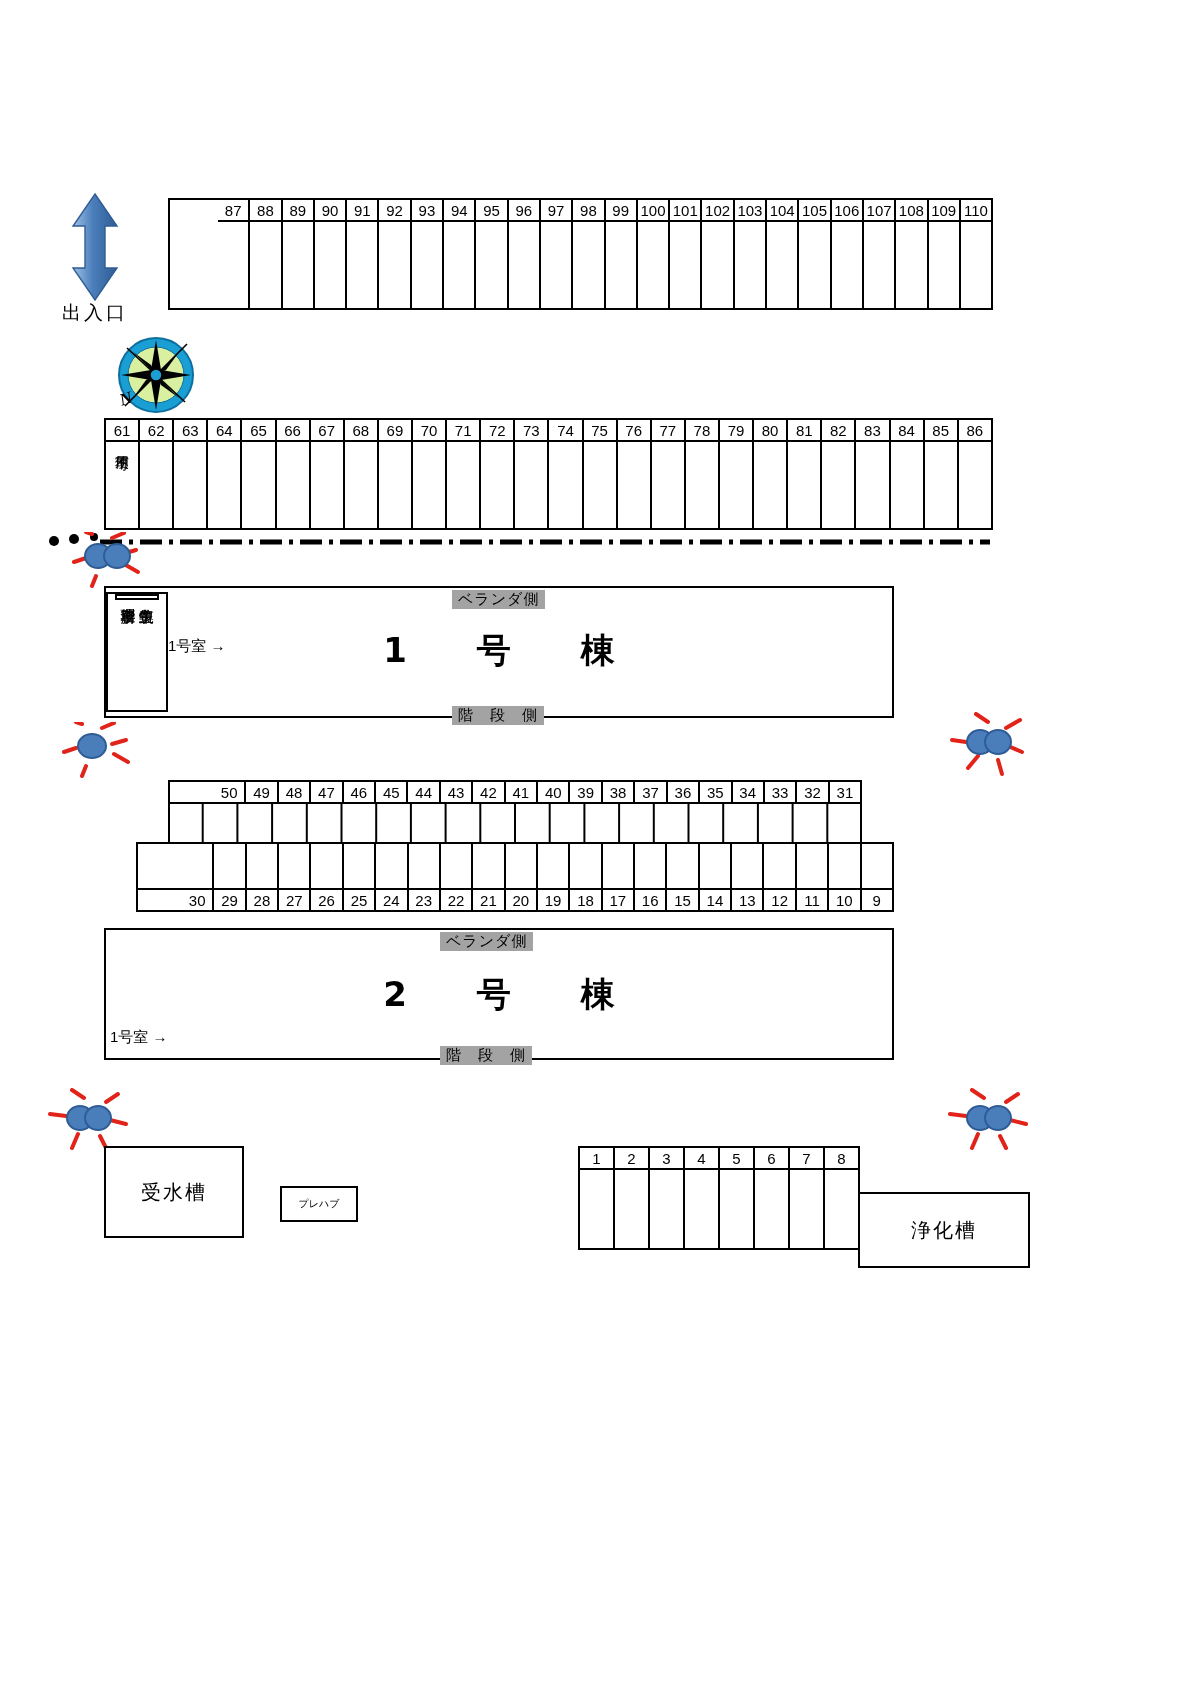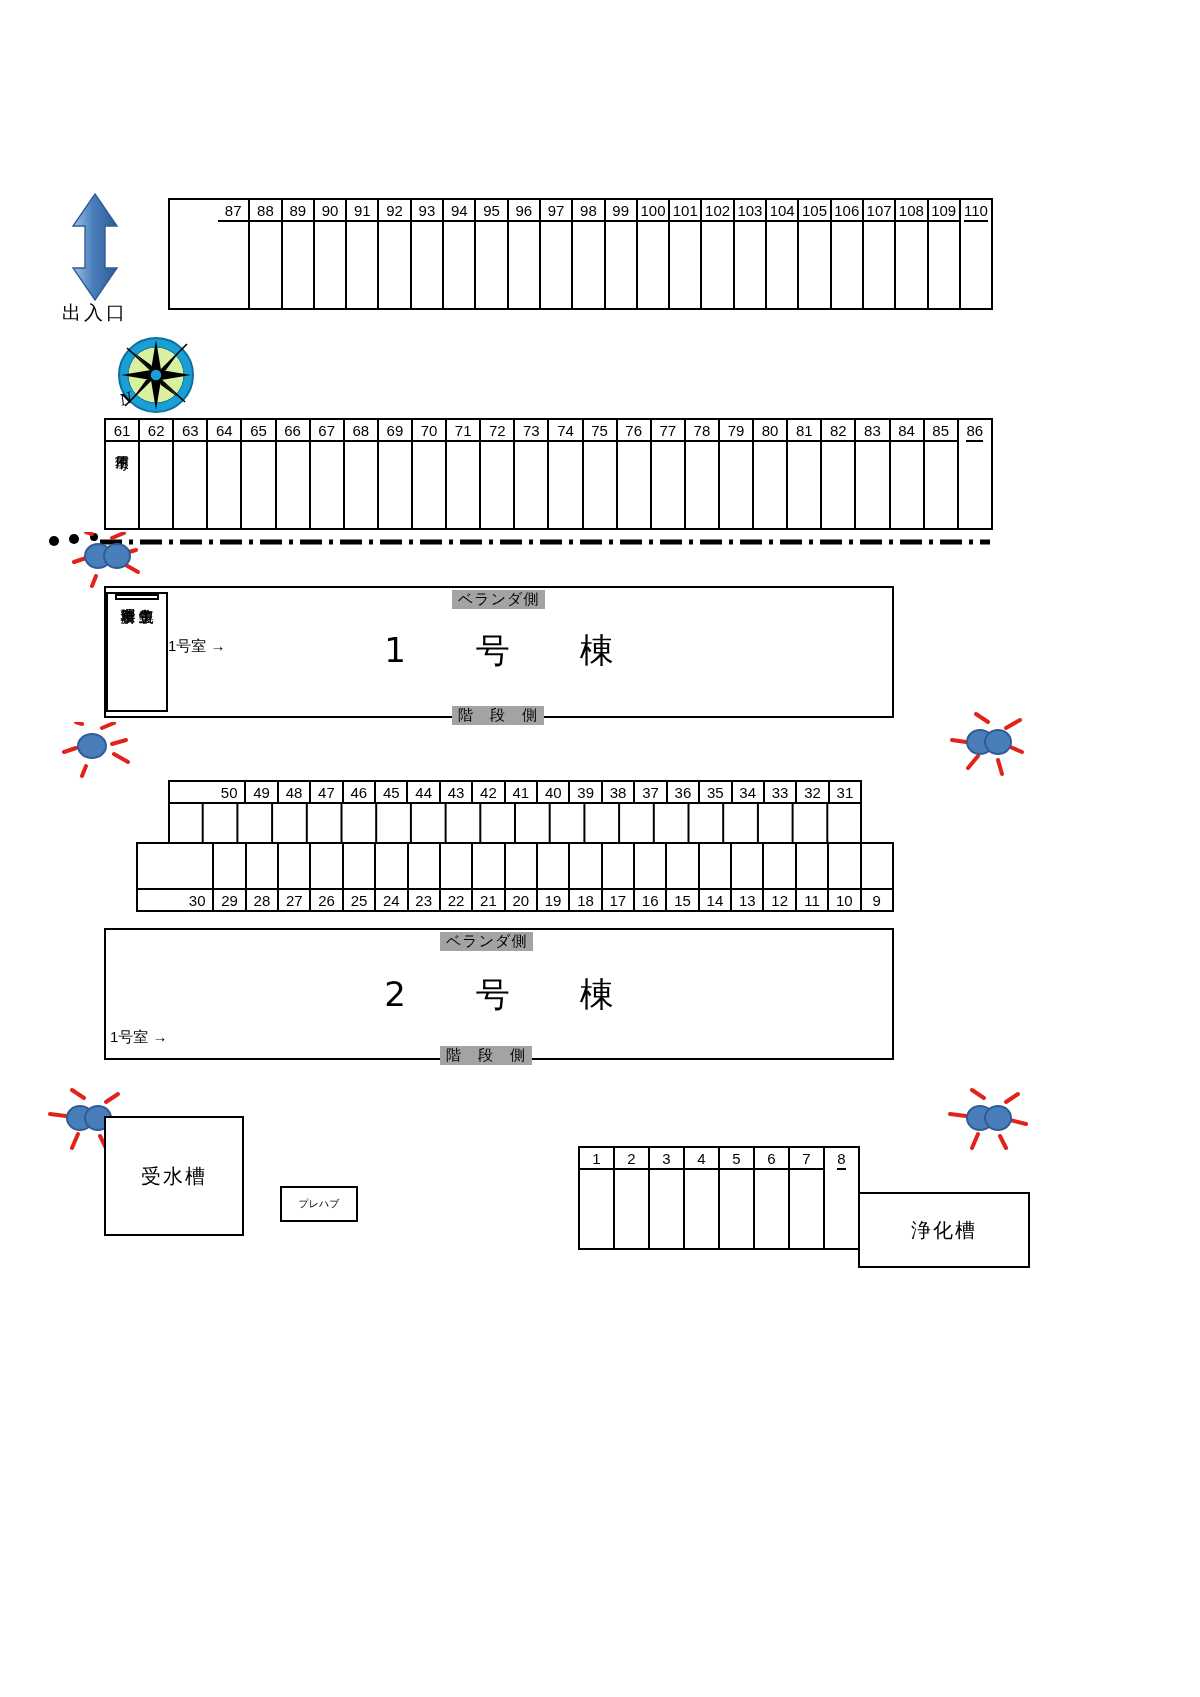"110" .stall:last-child { align-items: center -> none }
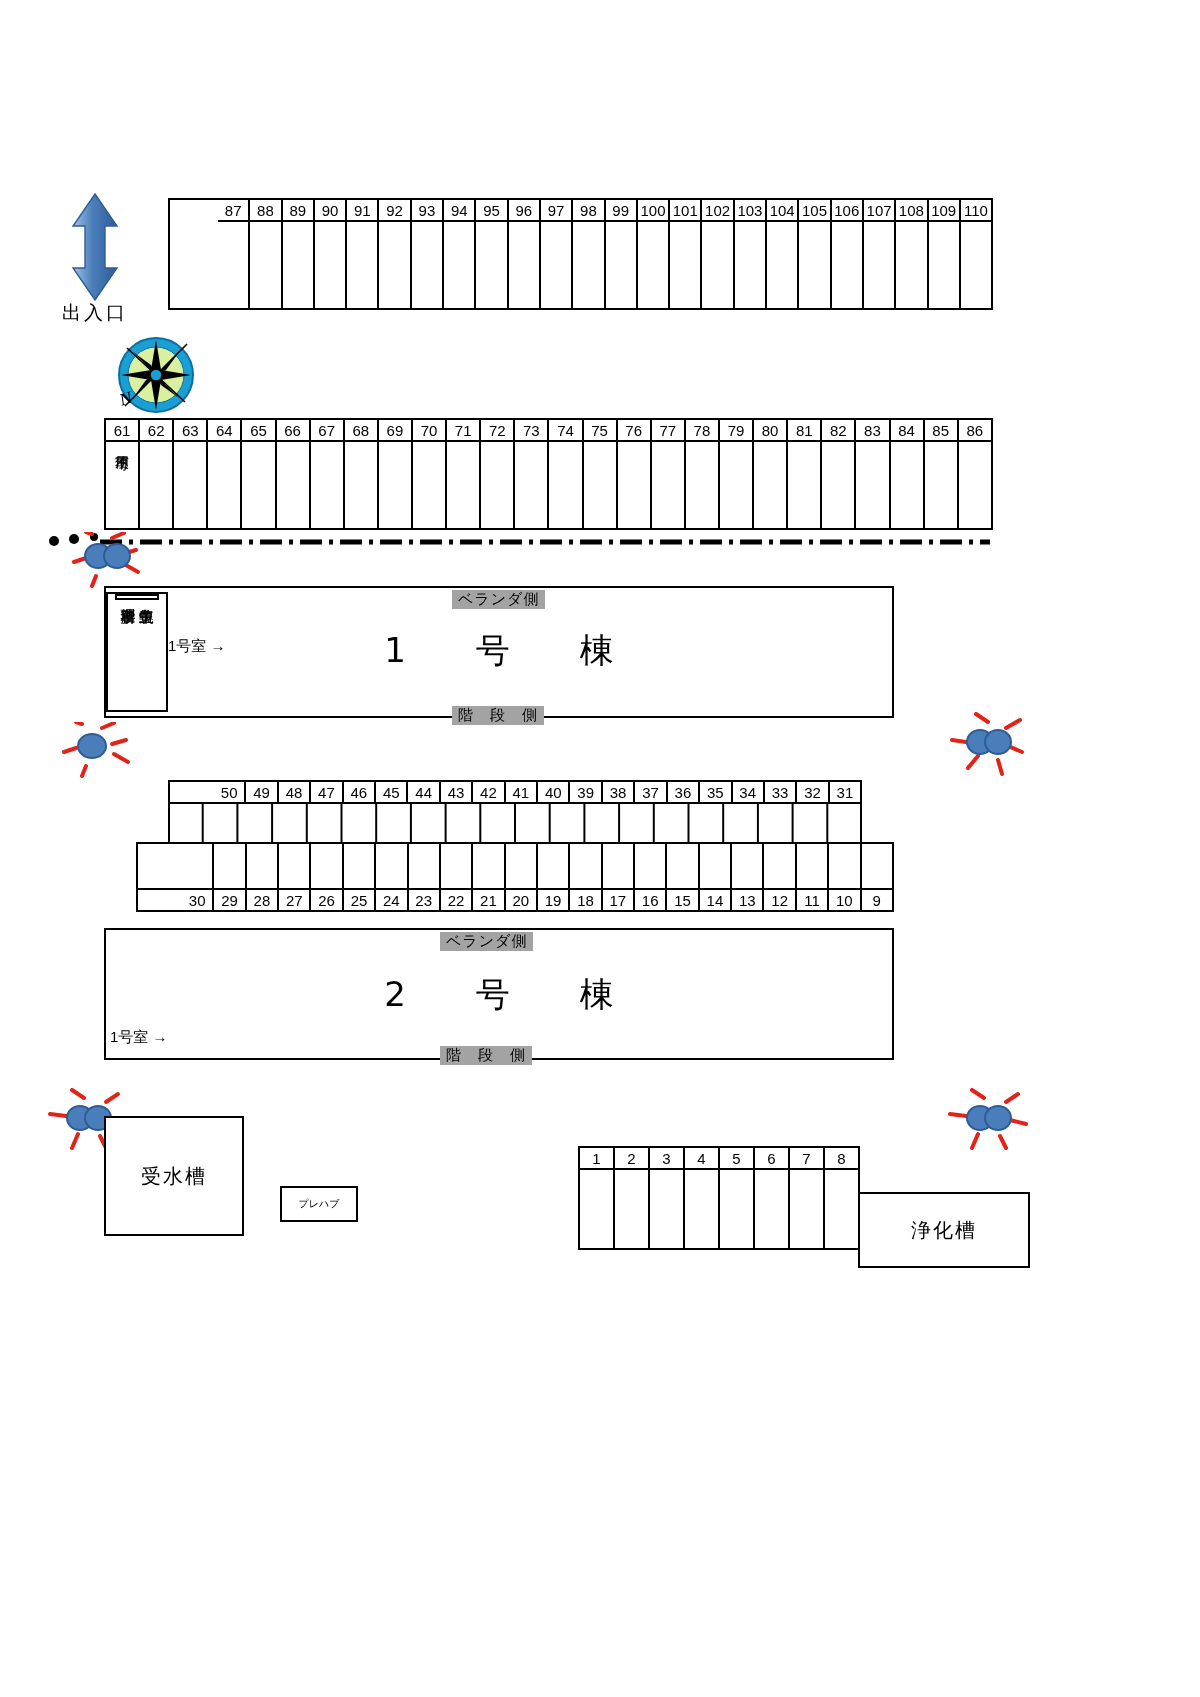"1 号 棟" .bld-title { font-weight: normal -> bold }
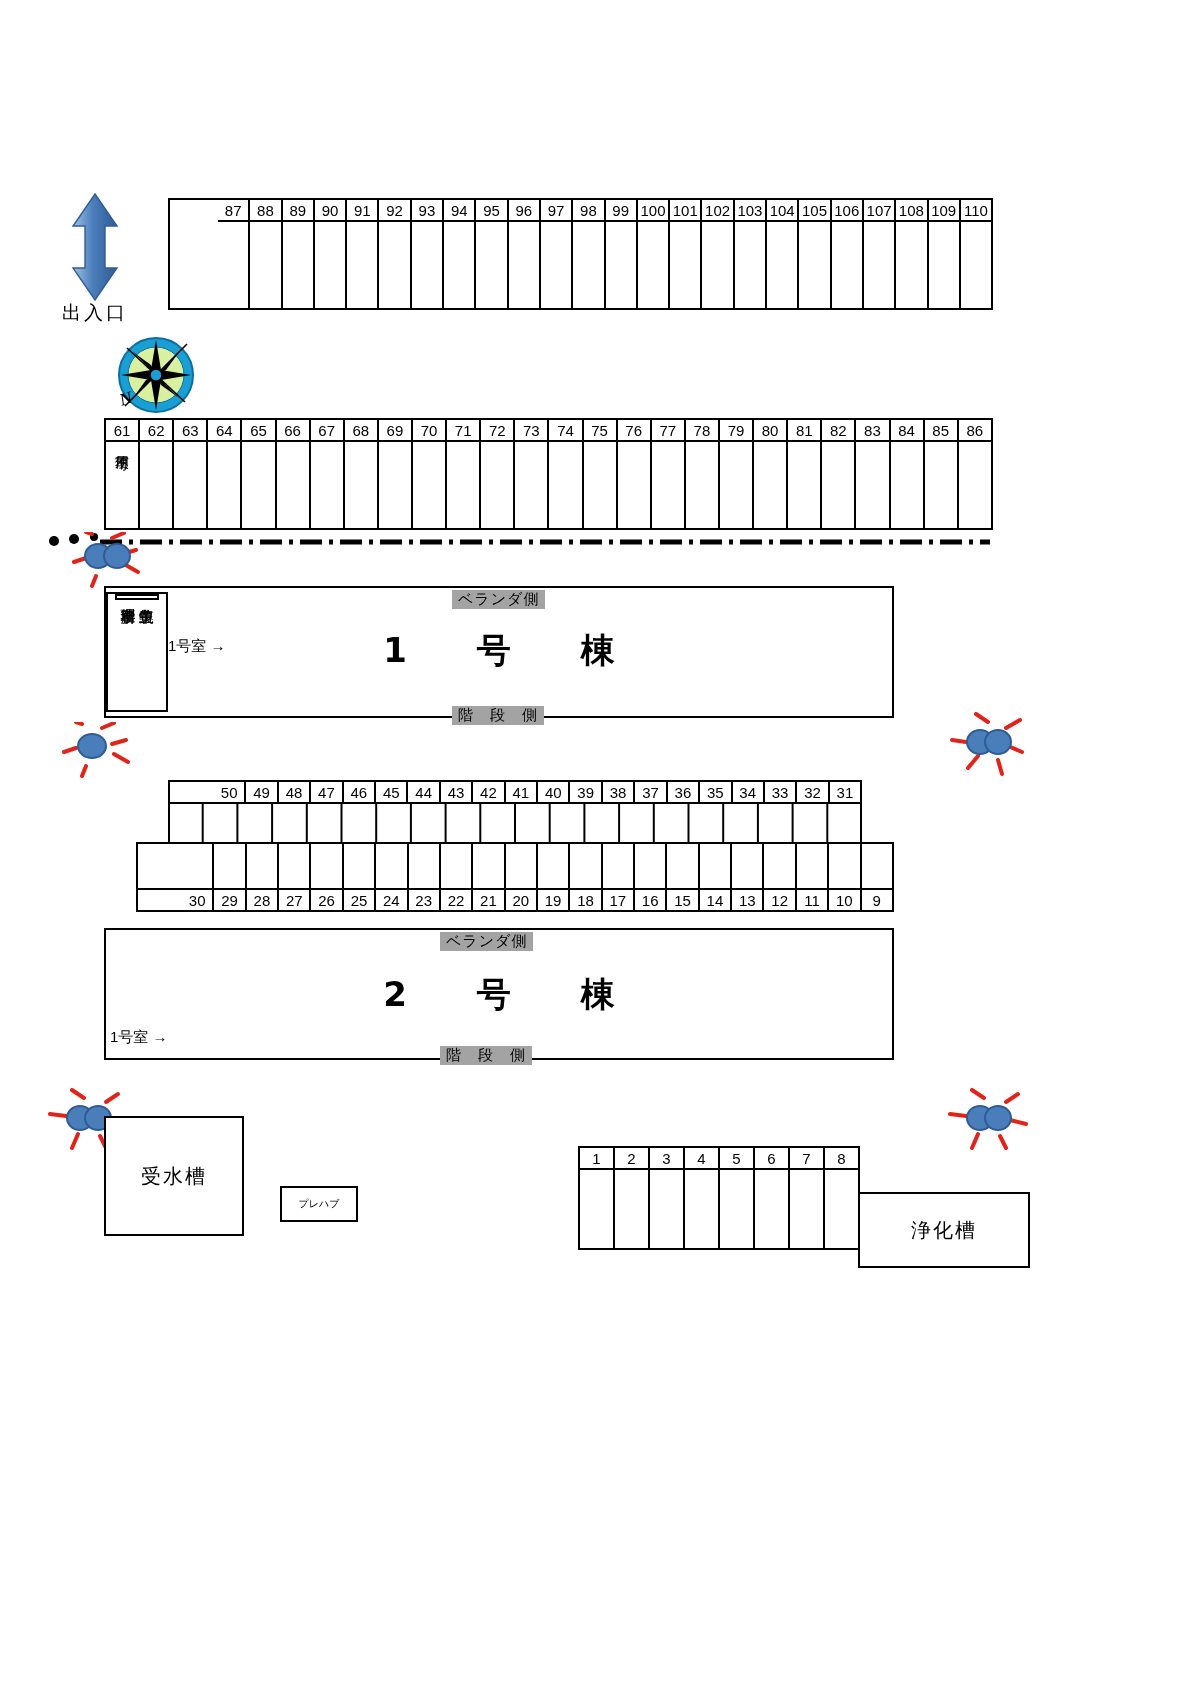"受水槽" div.facility { height: 120px -> 92px; top: 1116px -> 1146px }
